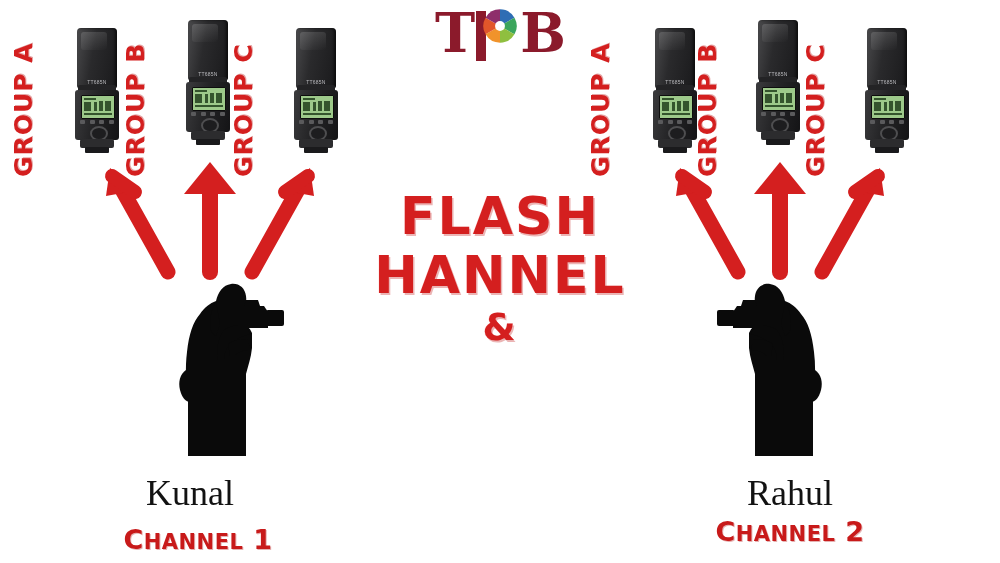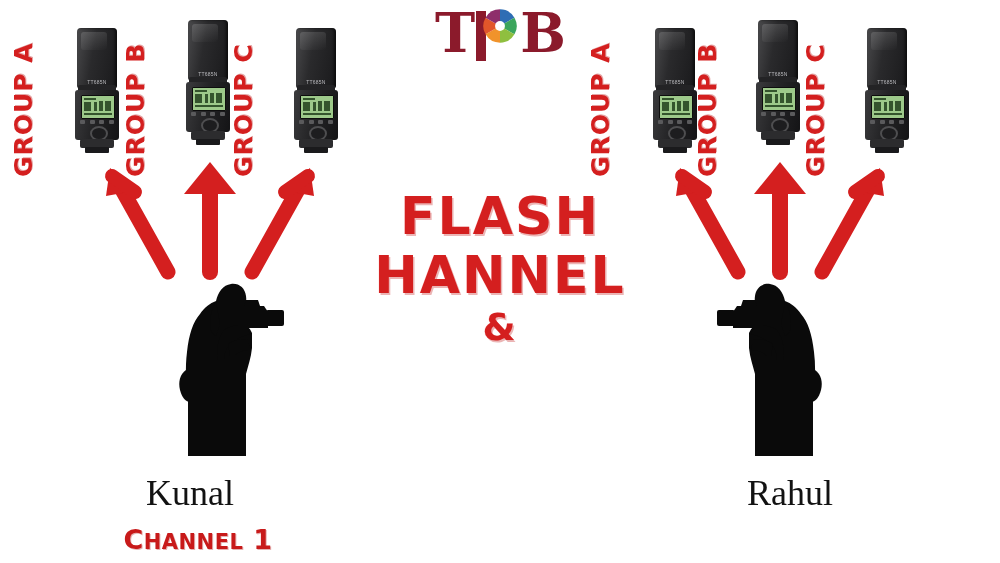"CHANNEL 2" div.channel-label { html: none -> <div> <span>C</span><span>HANNEL</span>&nbsp;<span>2</span> </div> }
